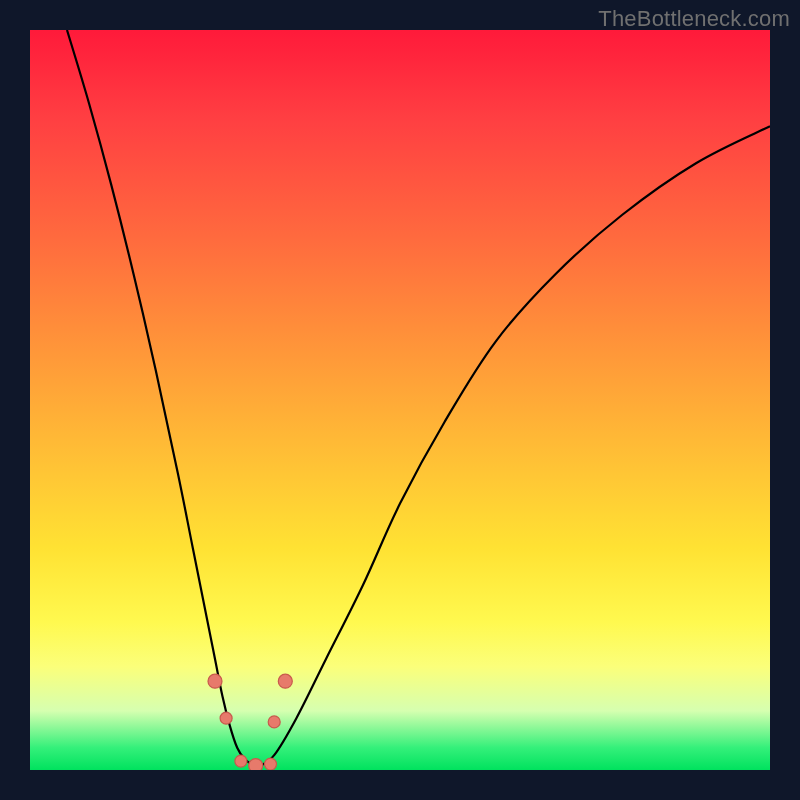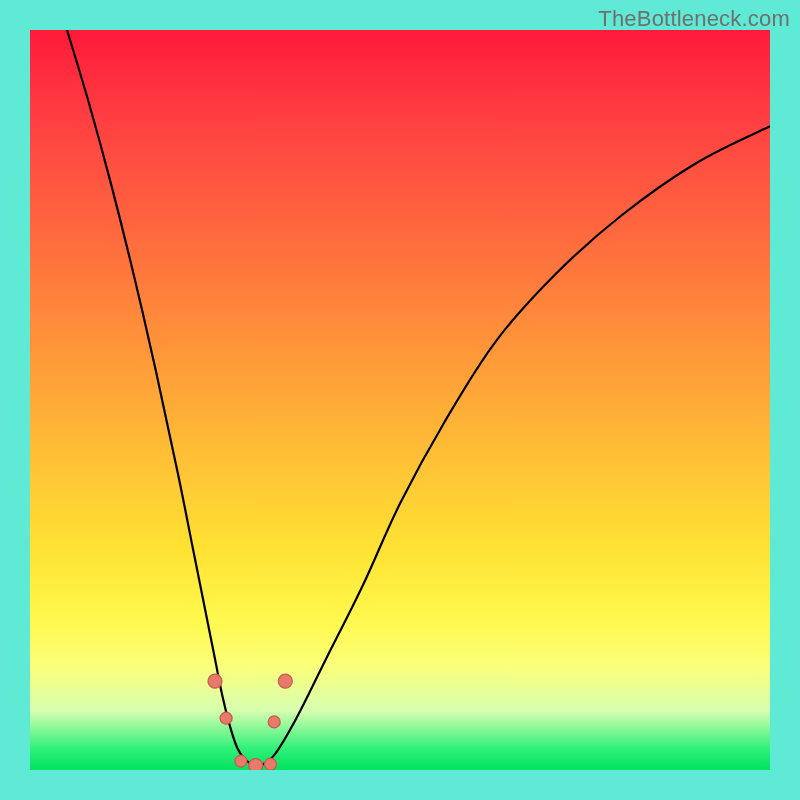"TheBottleneck.com" .stage { background: #5eead4 -> #0f172a }
